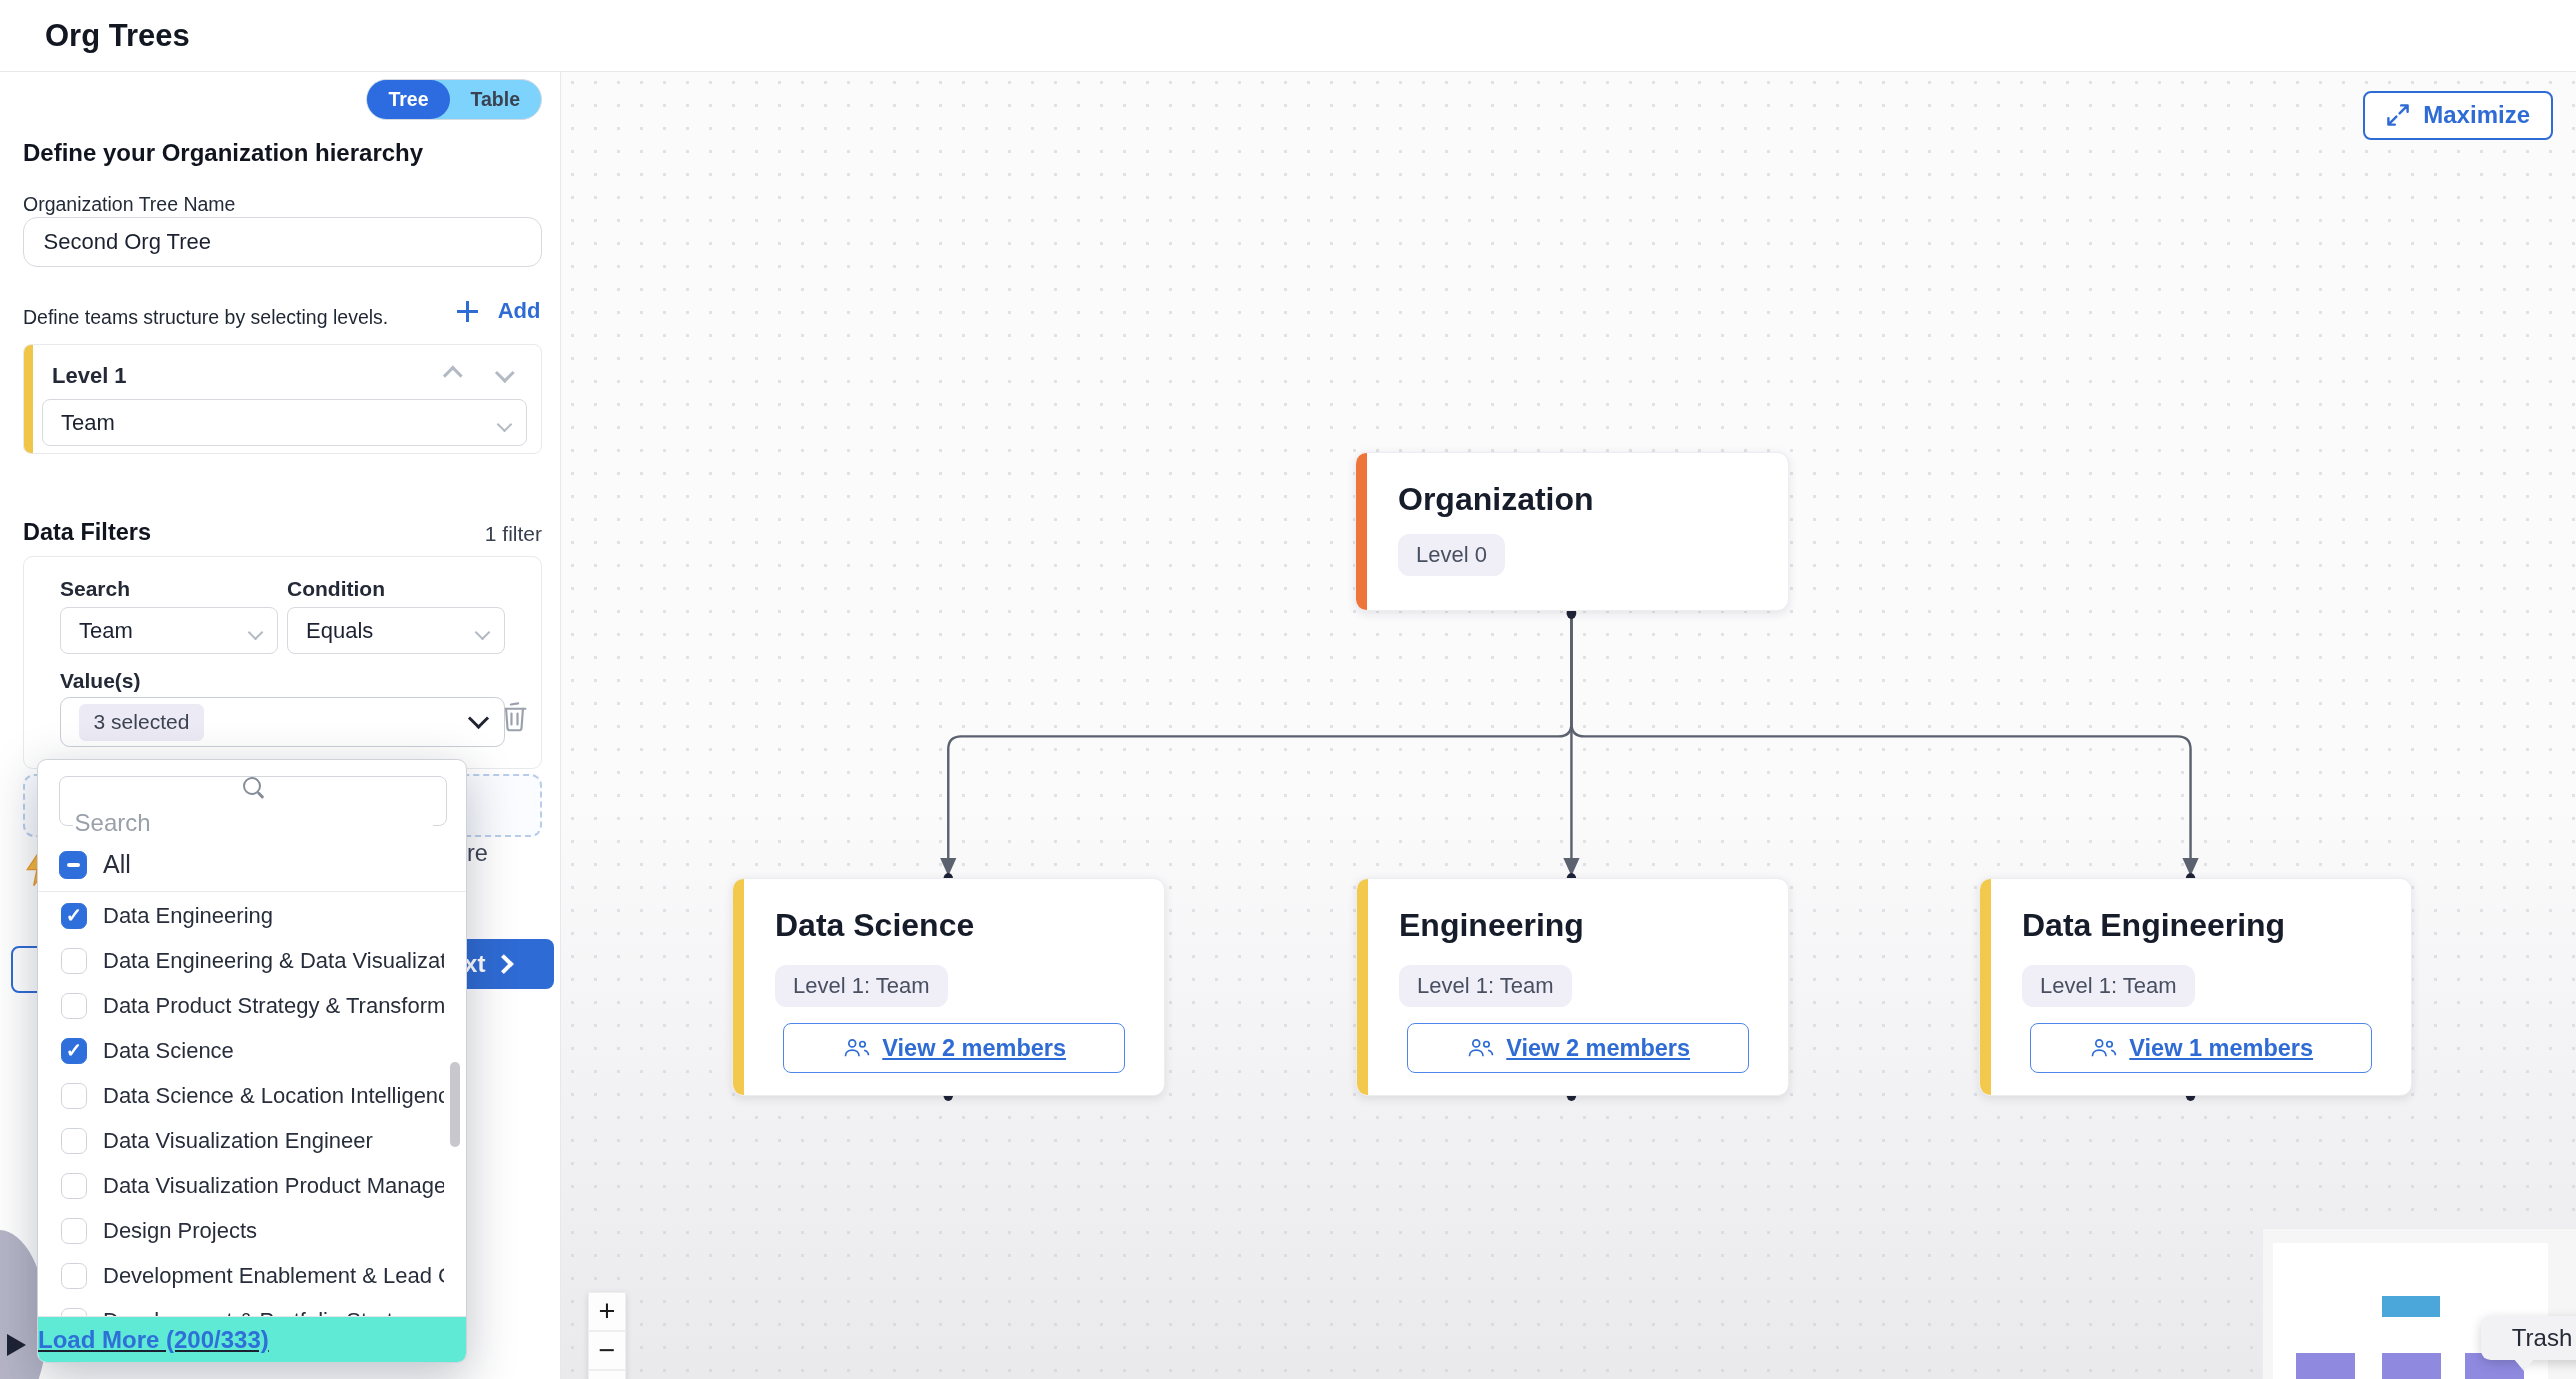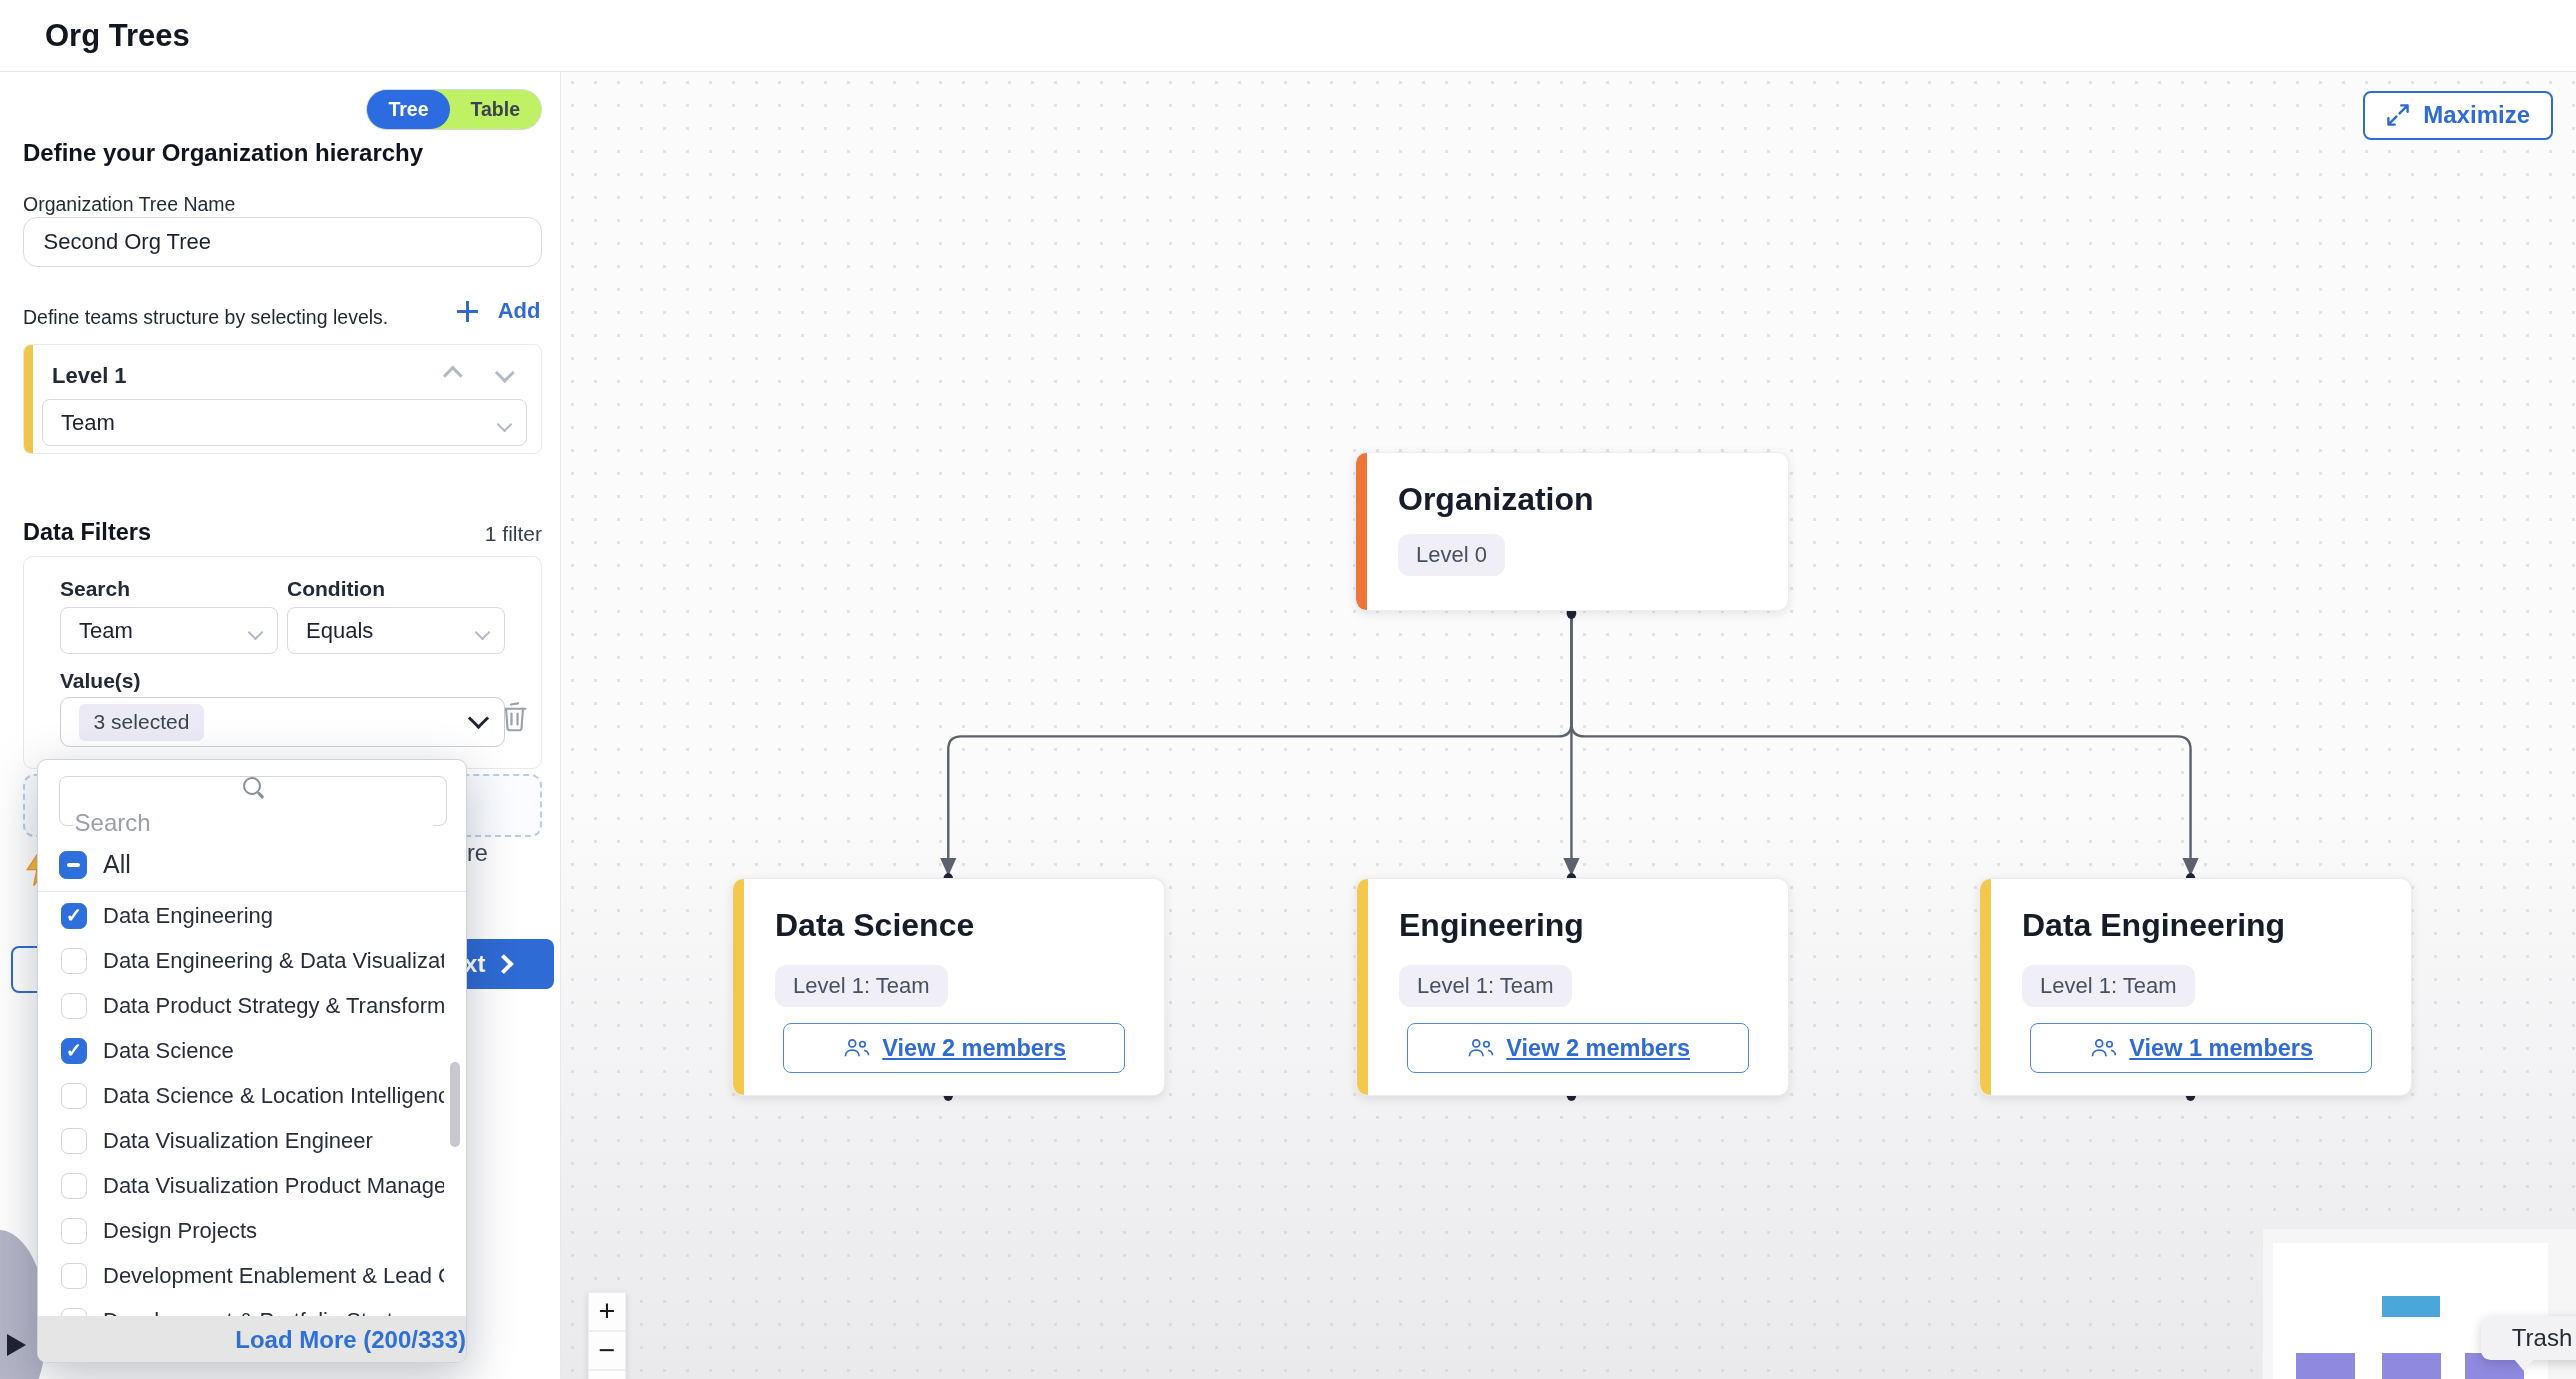"Tree" .toggle { background: #bef264 -> #7dd3fc; top: 18px -> 8px }
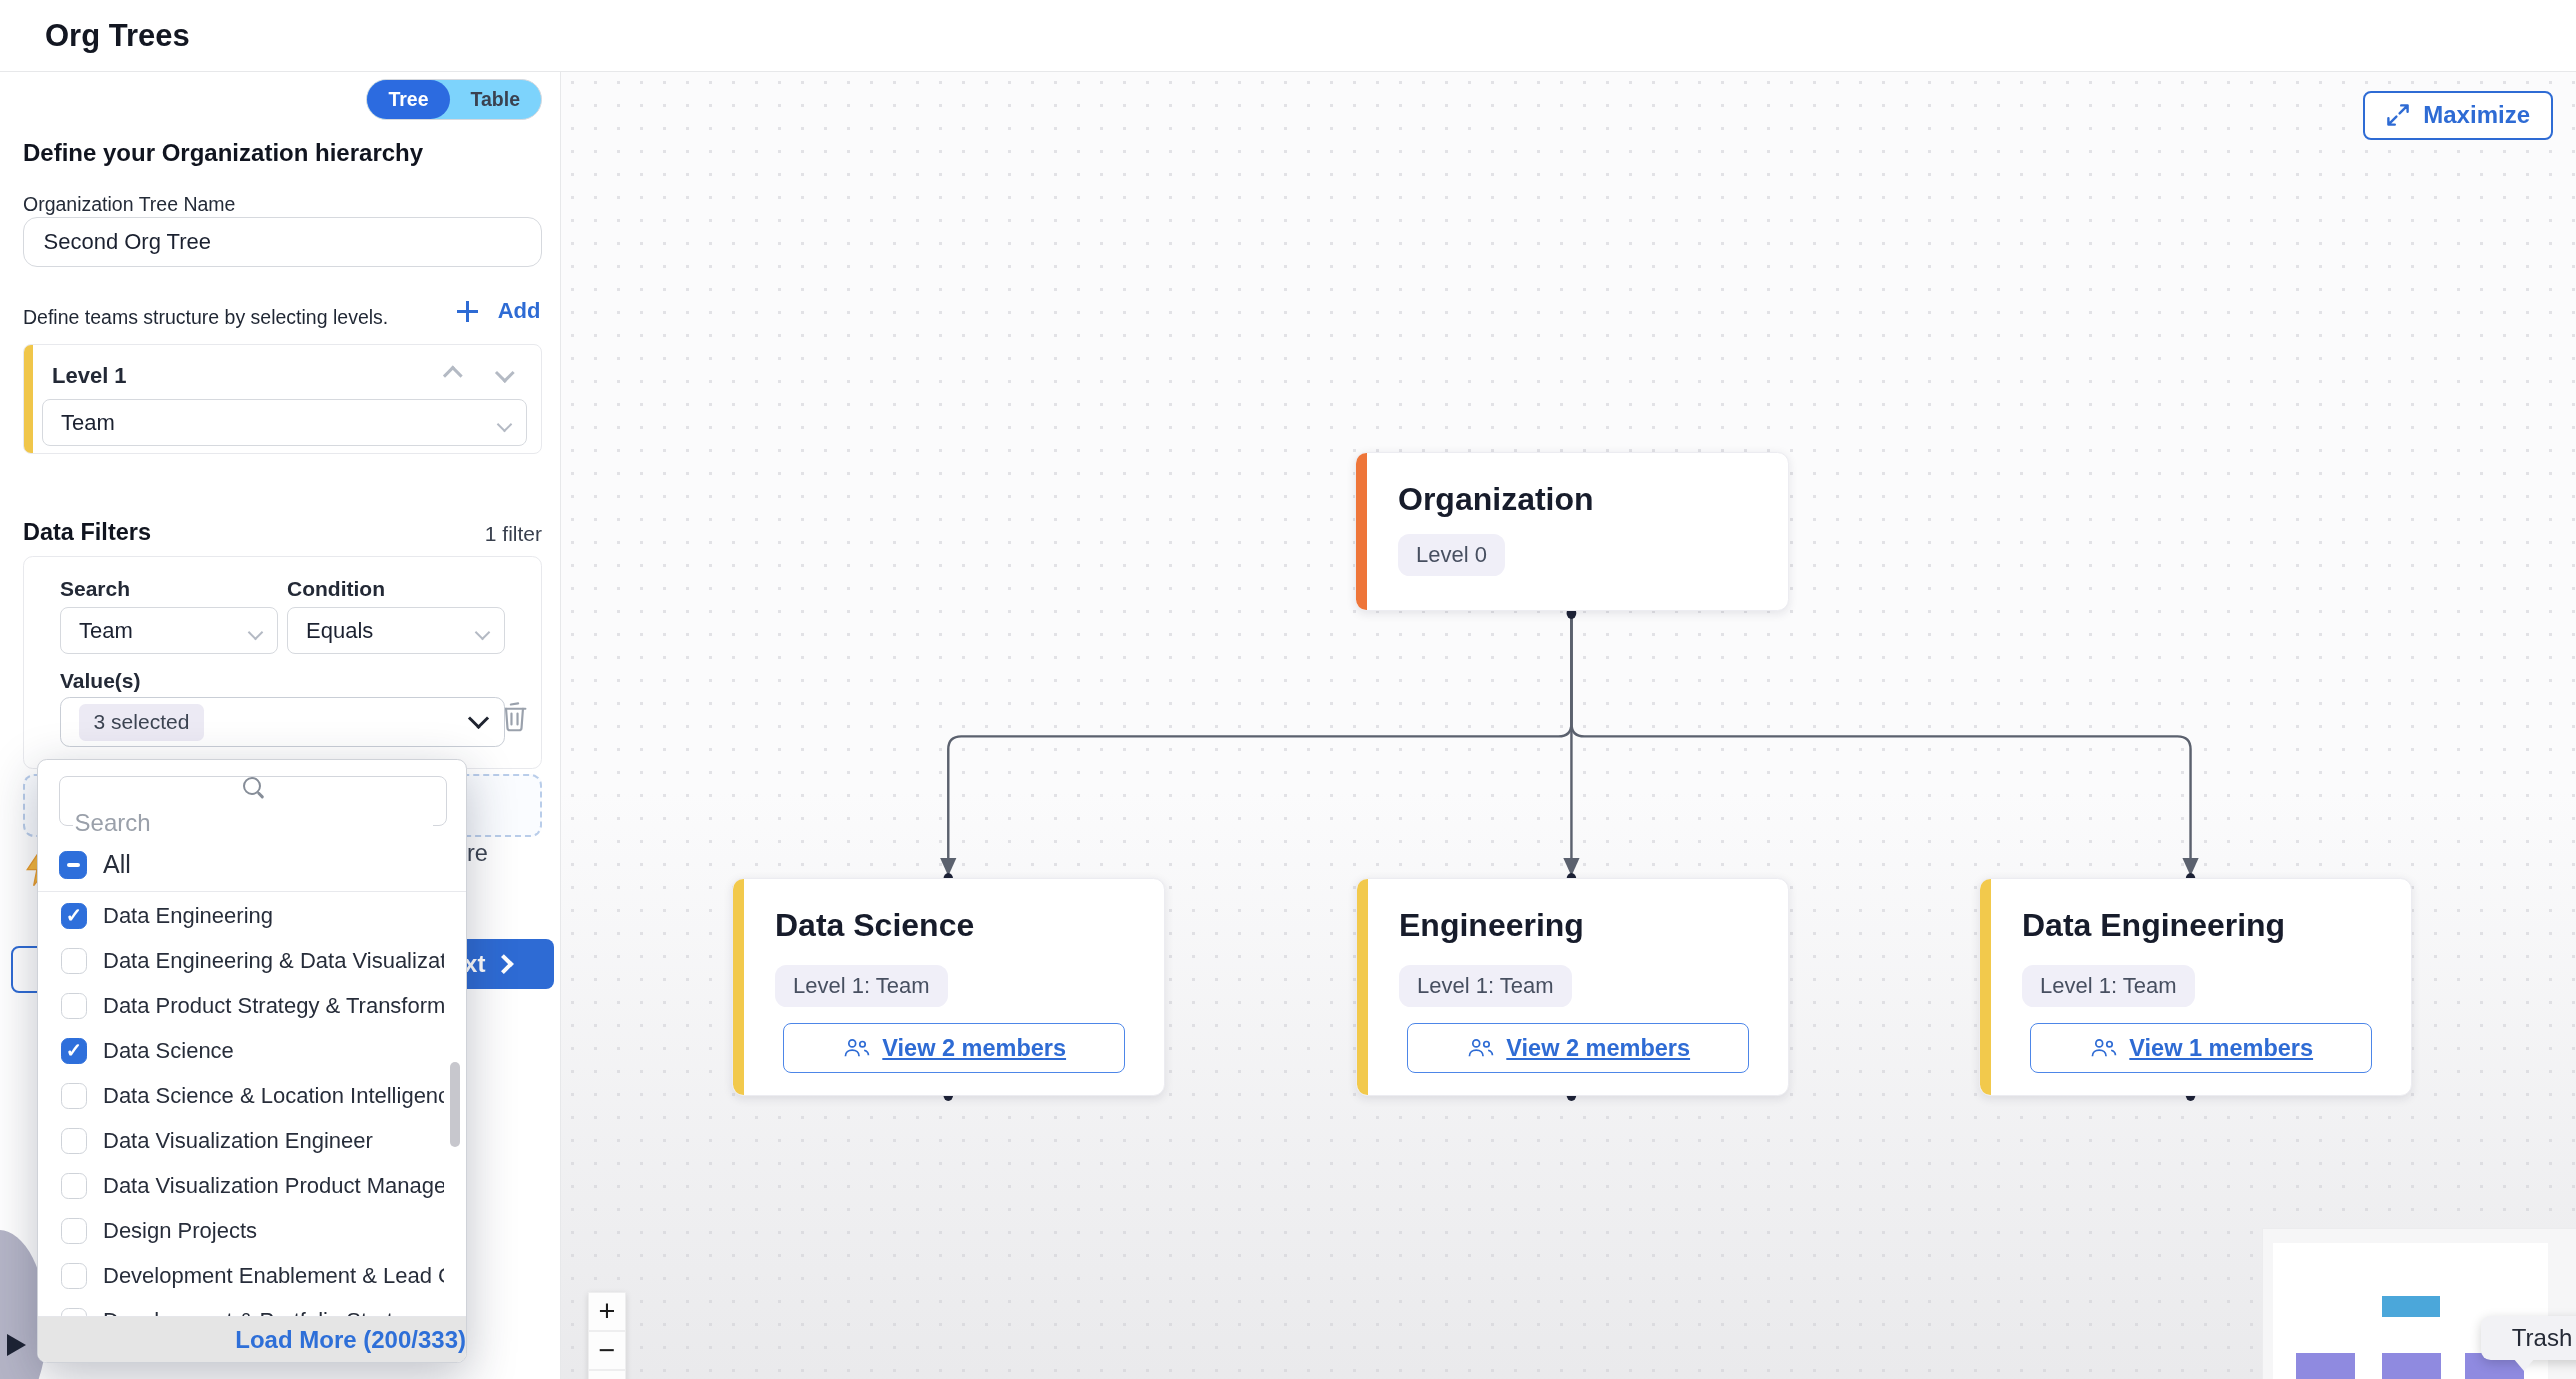"Load More (200/333)" .dd-footer { background: #e5e5e5 -> #5eead4; justify-content: flex-end -> flex-start; text-decoration: none -> underline }
